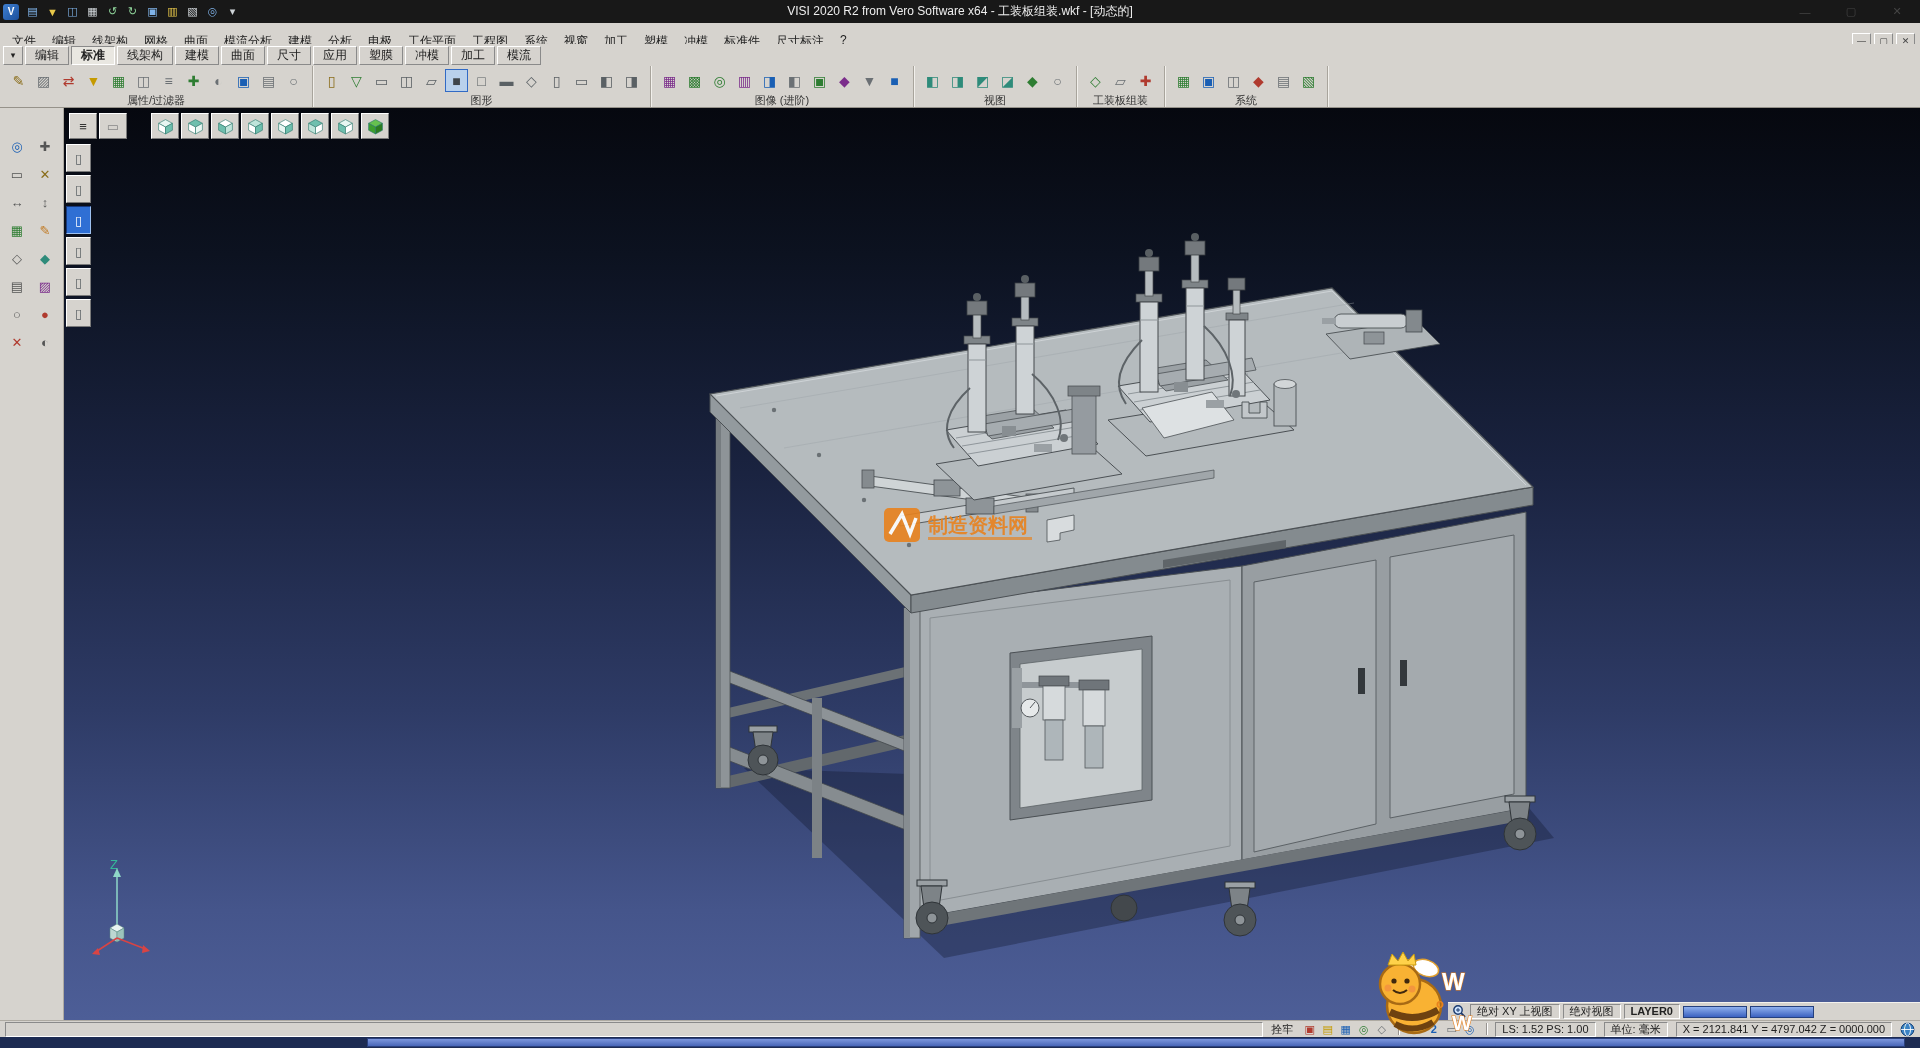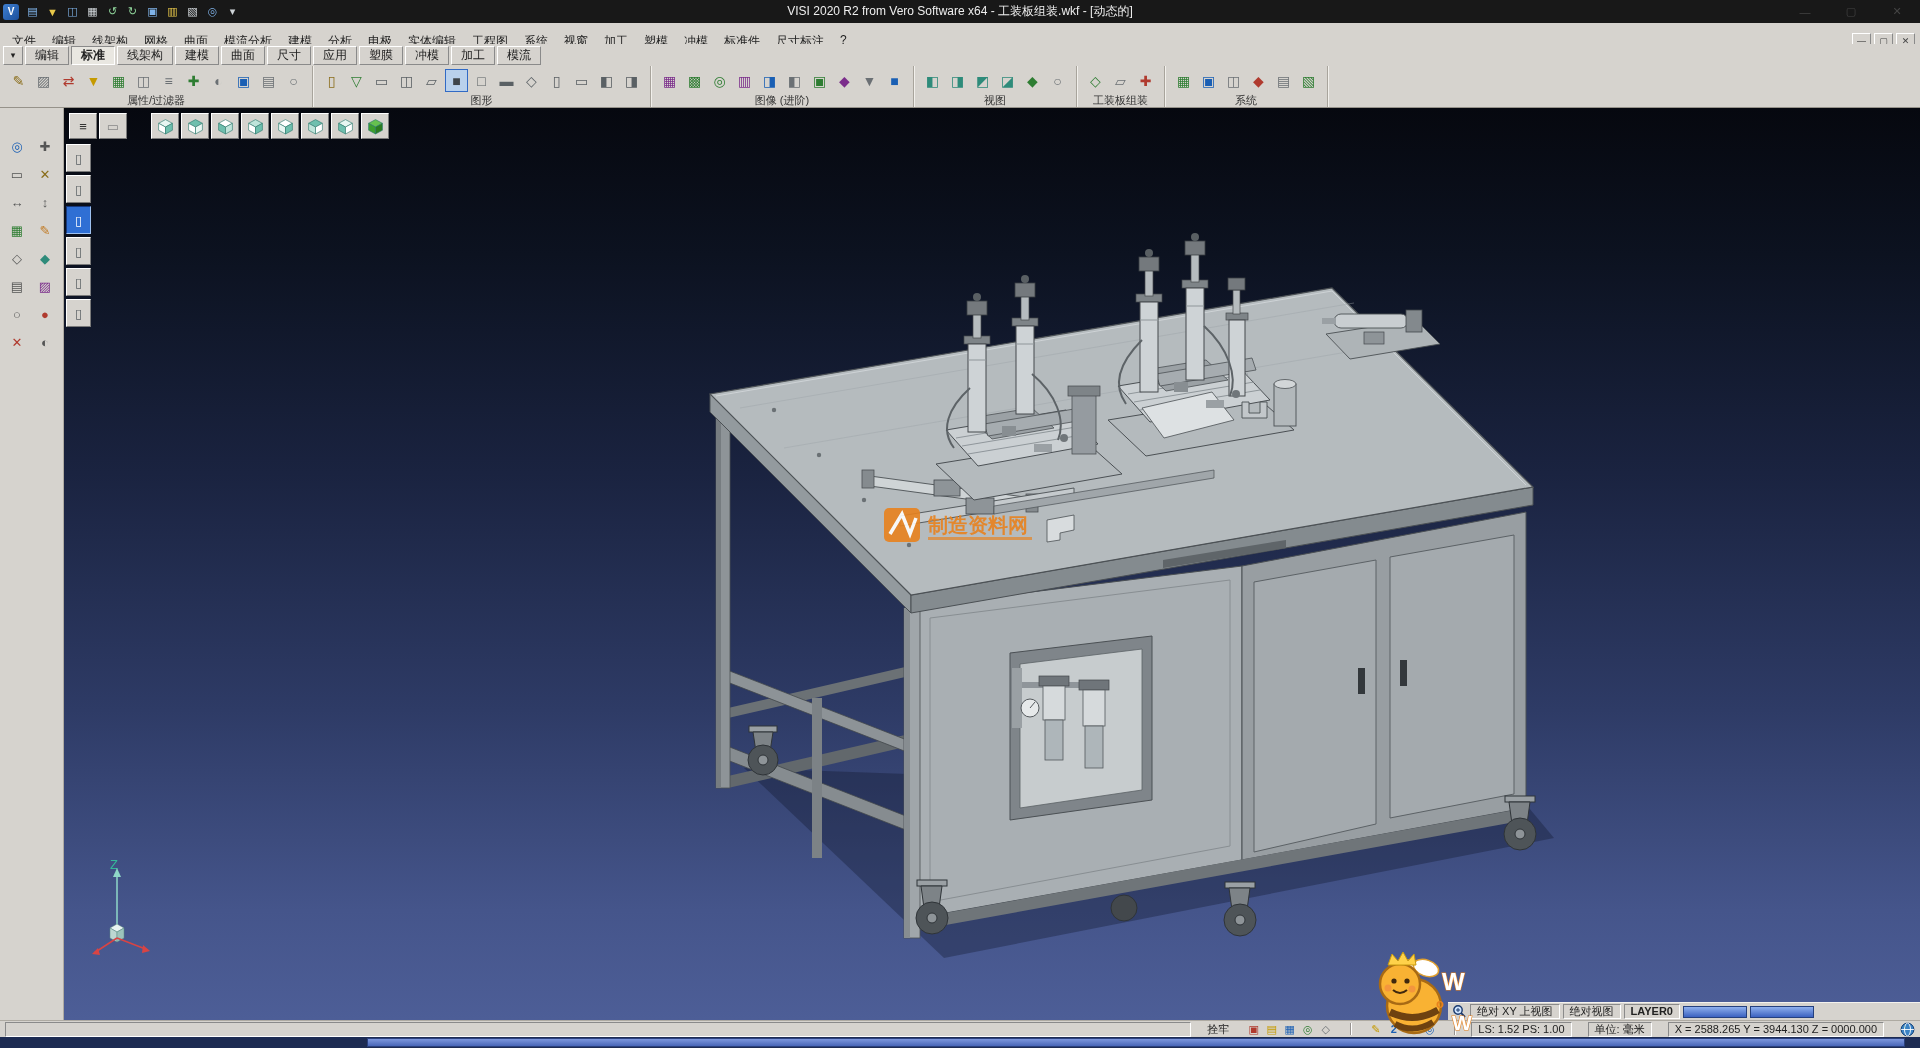"实体编辑" span.menu-item { text: 实体编辑 -> 工作平面 }
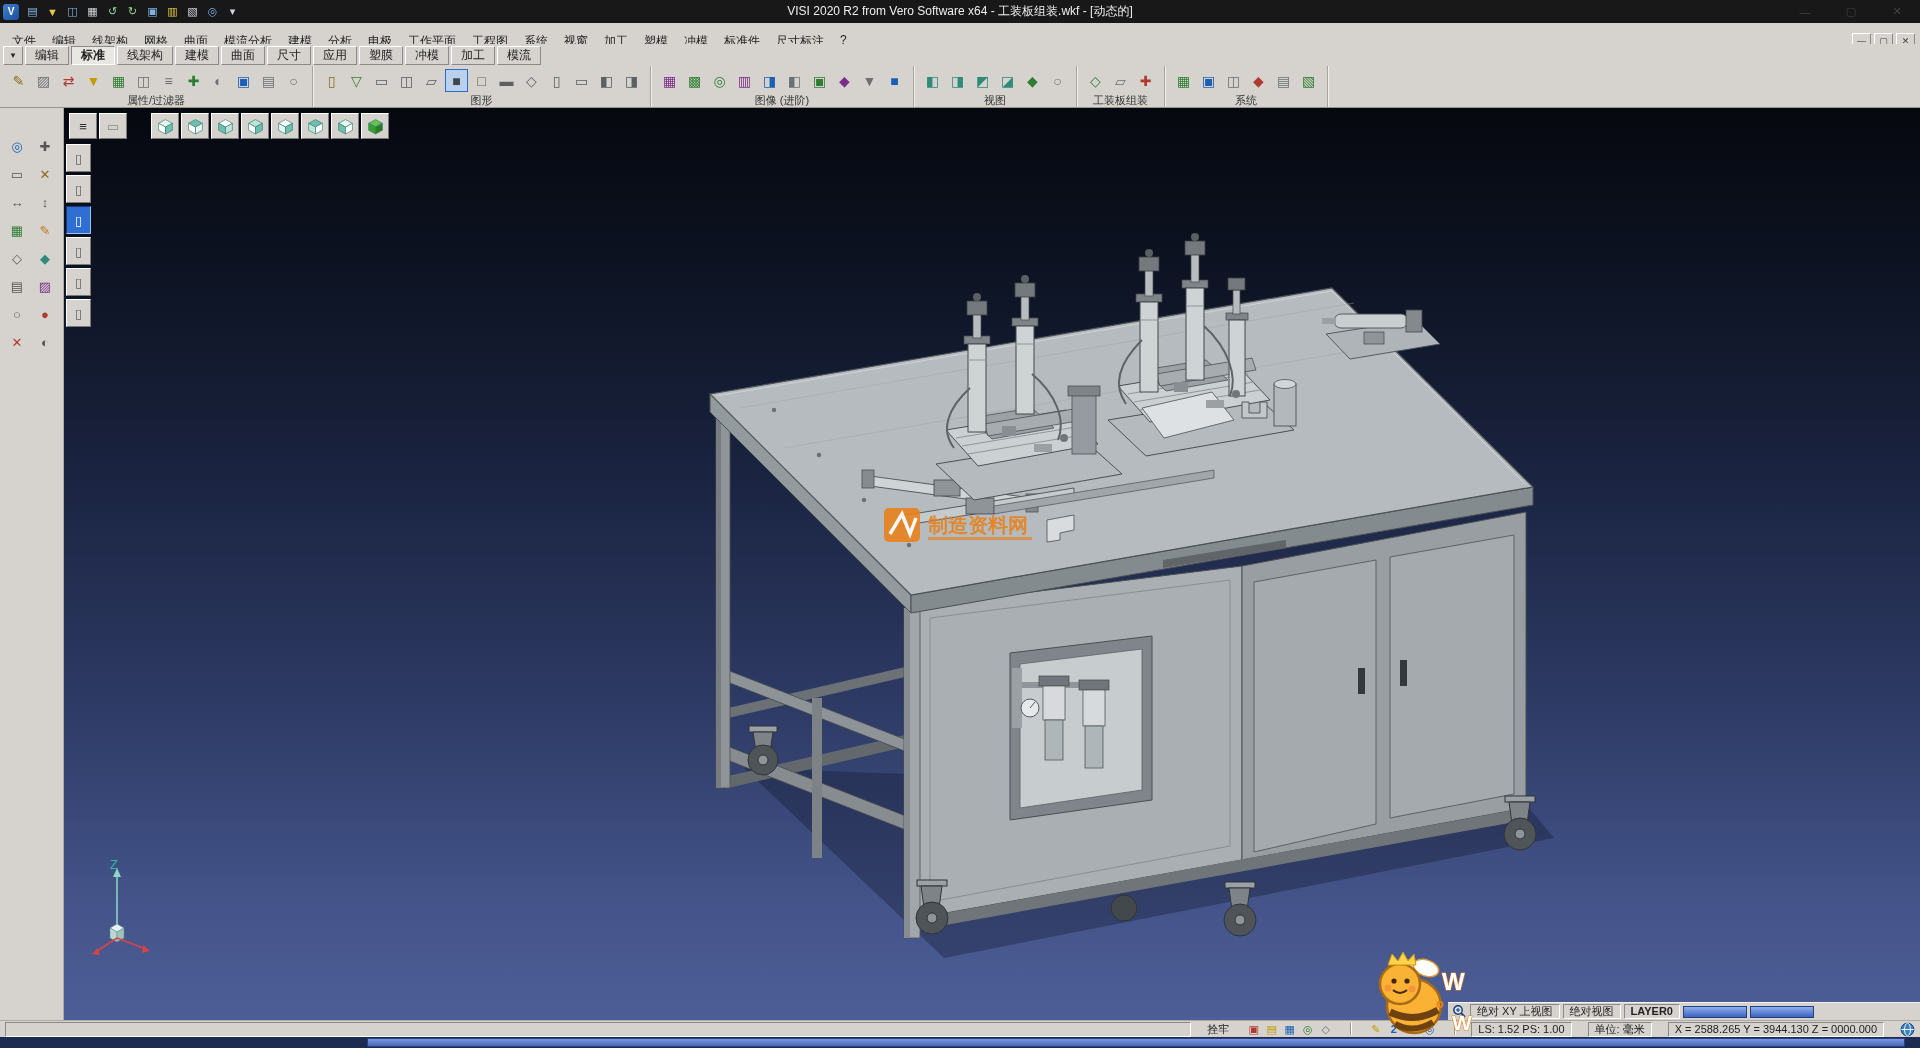"拴牢" .status-row2 { gap: 16px -> 8px }
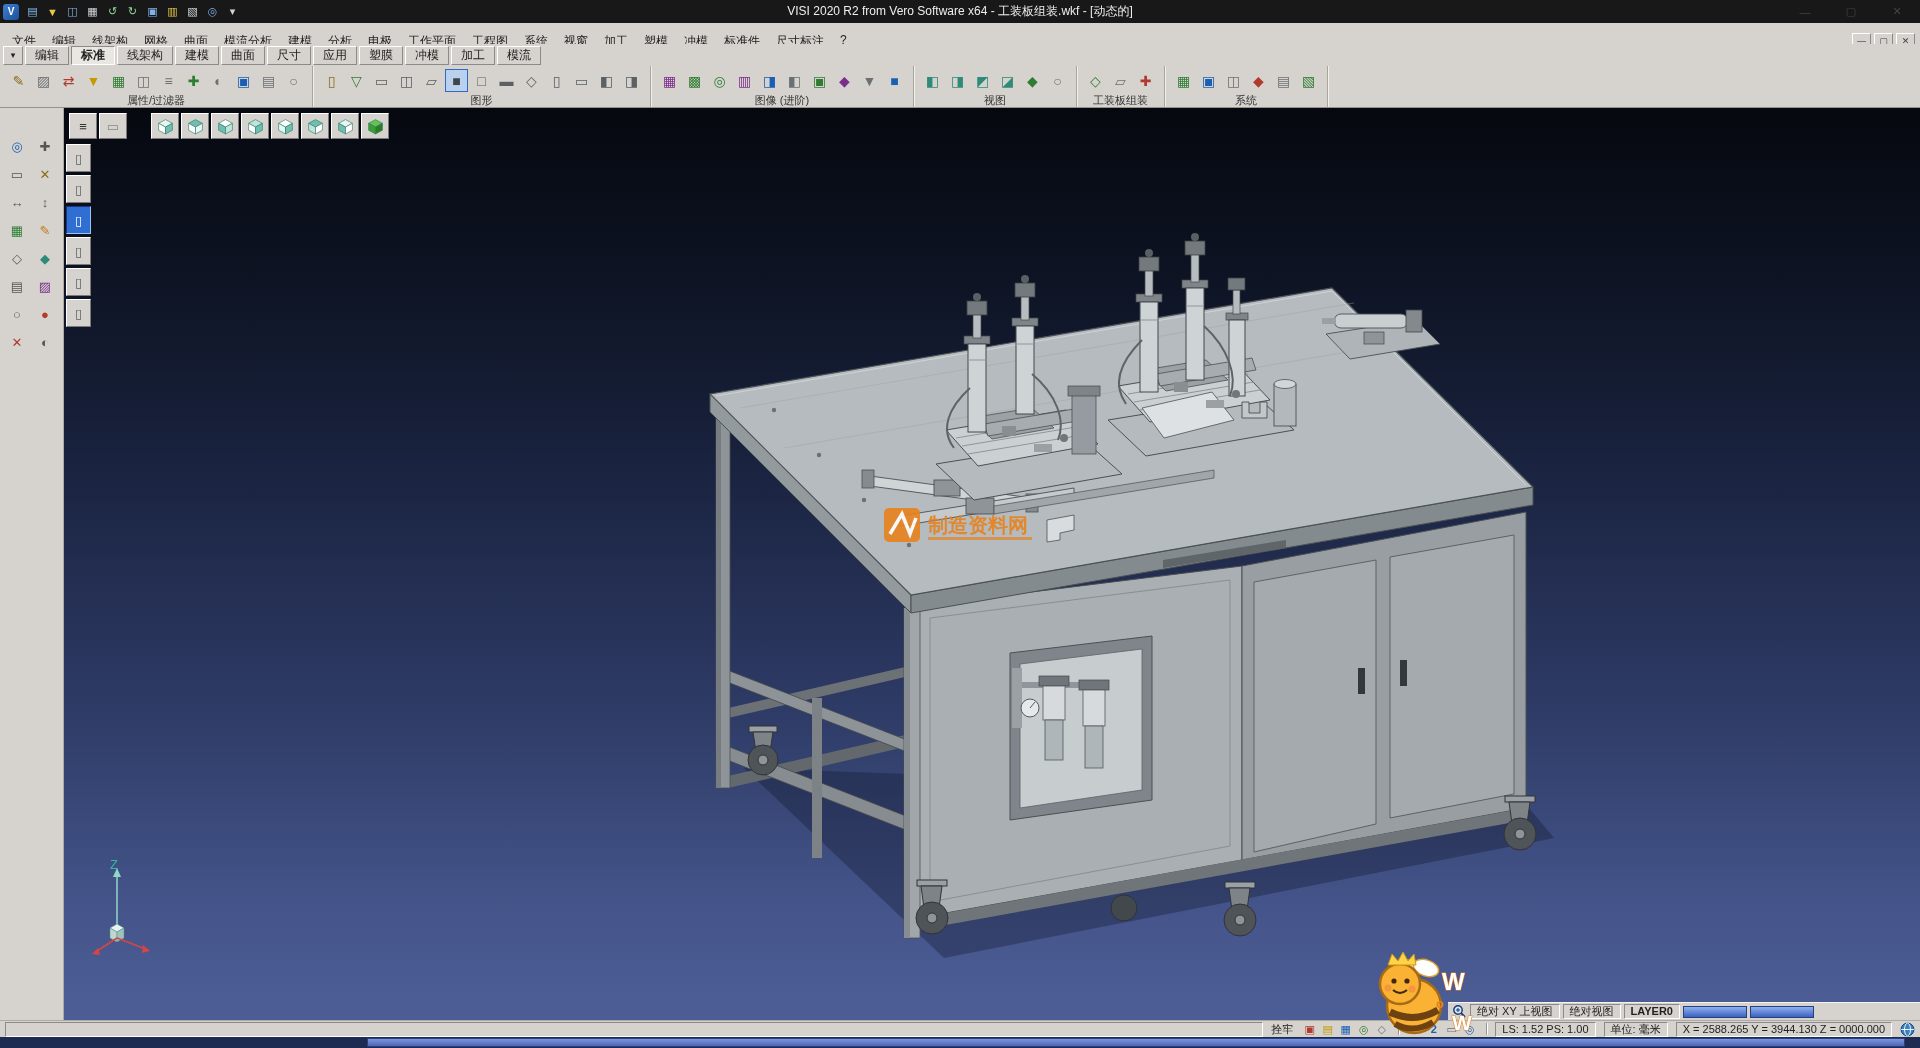"X = 2588.265 Y =" span.sfield { text: 2588.265 Y = 3944.130 -> 2121.841 Y = 4797.042 }
